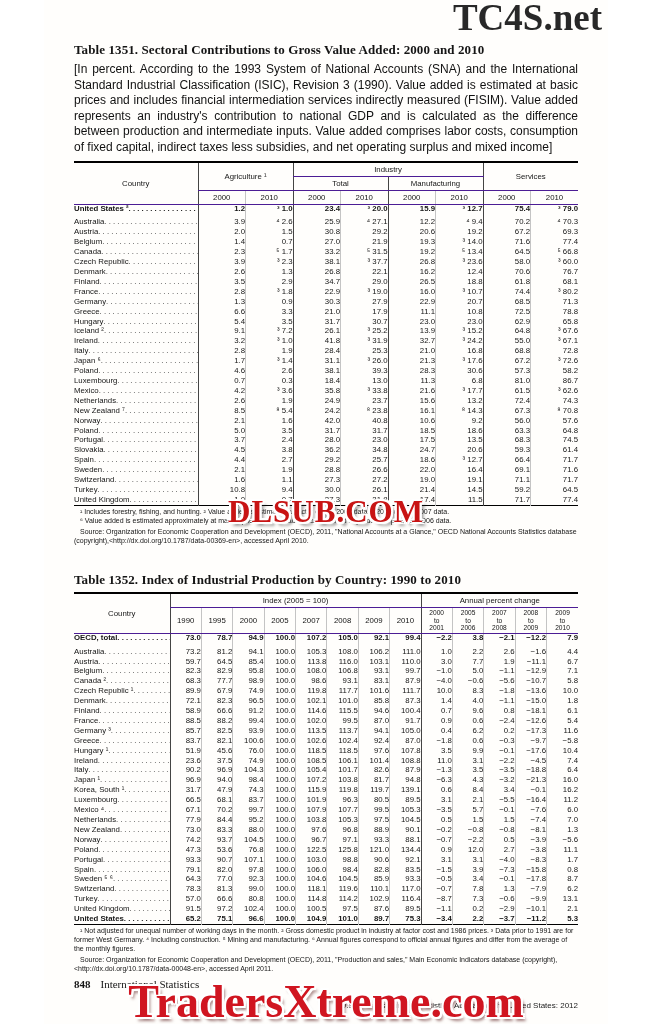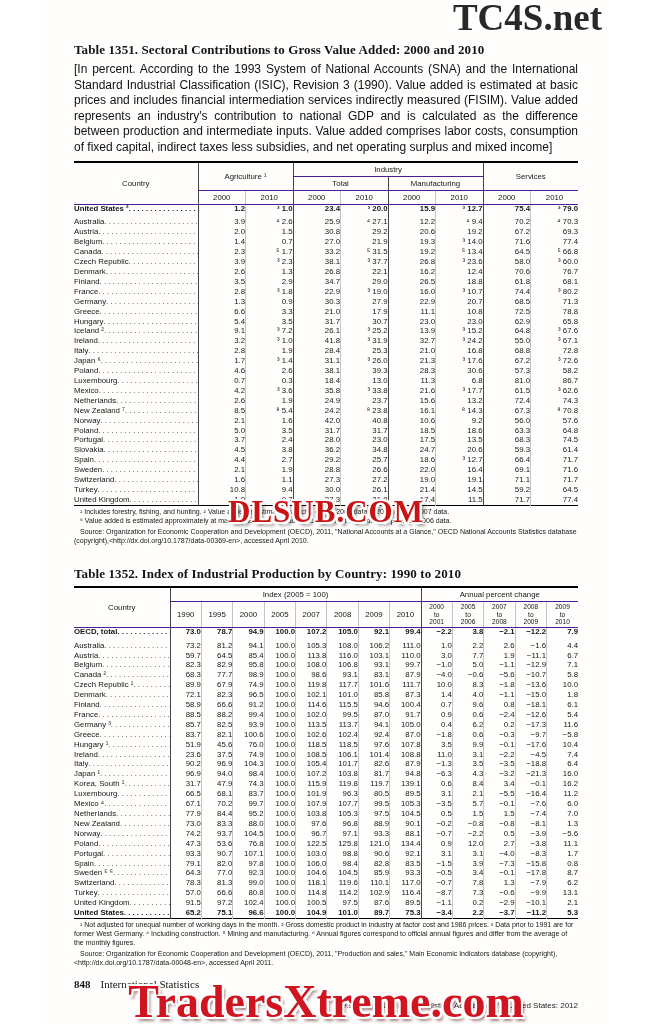"Table 1352. Index of Industrial" .t1352-wrap { margin-top: 20px -> 26px }
